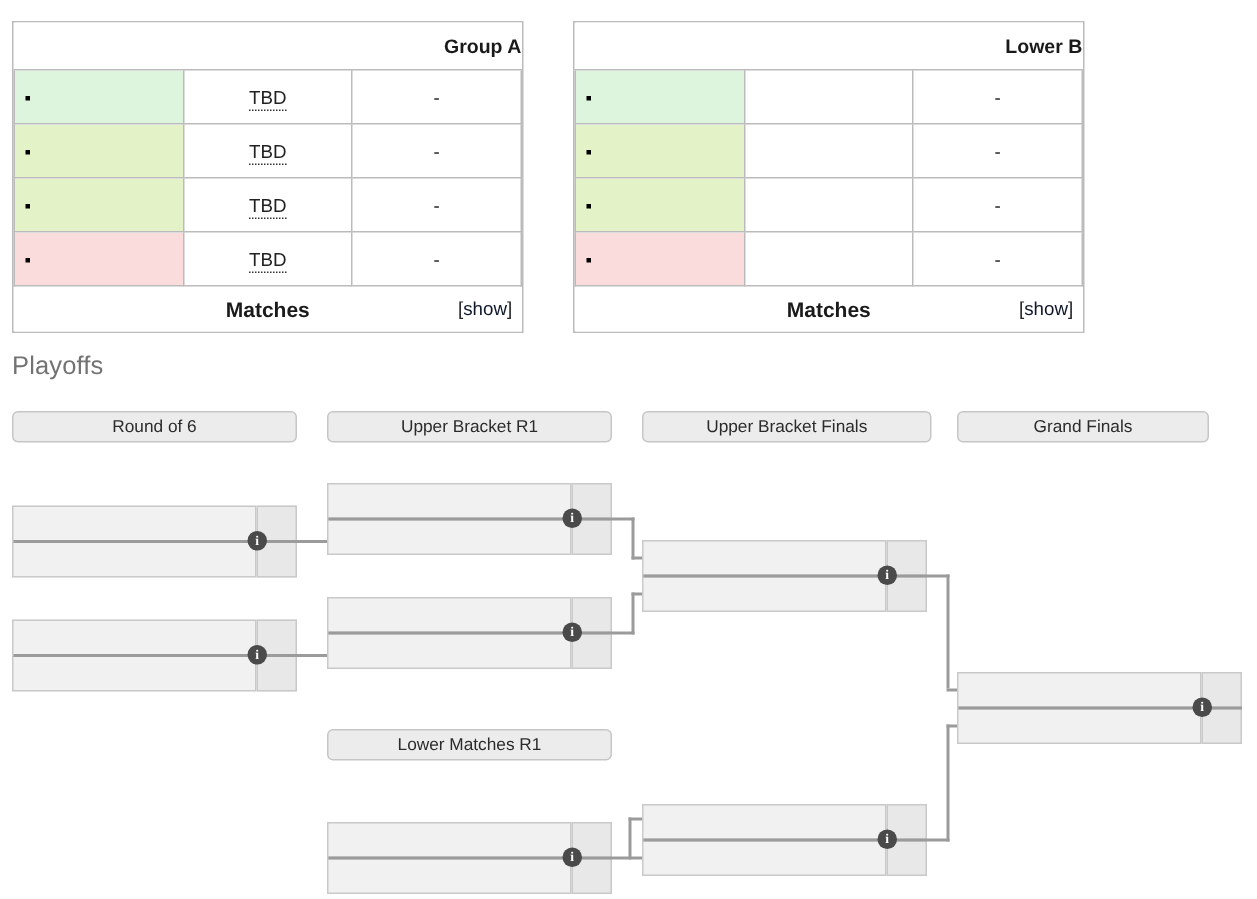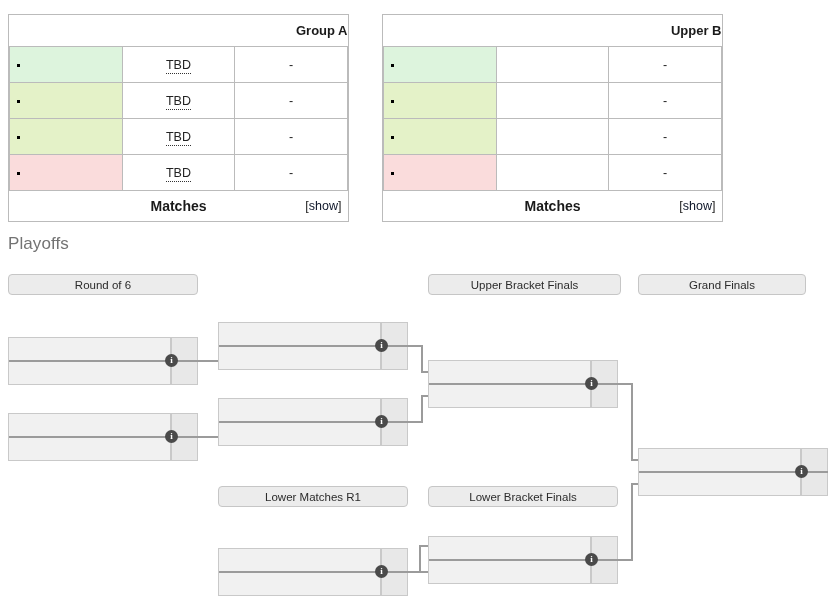"Upper B" th.gt-title { text: Upper -> Lower }
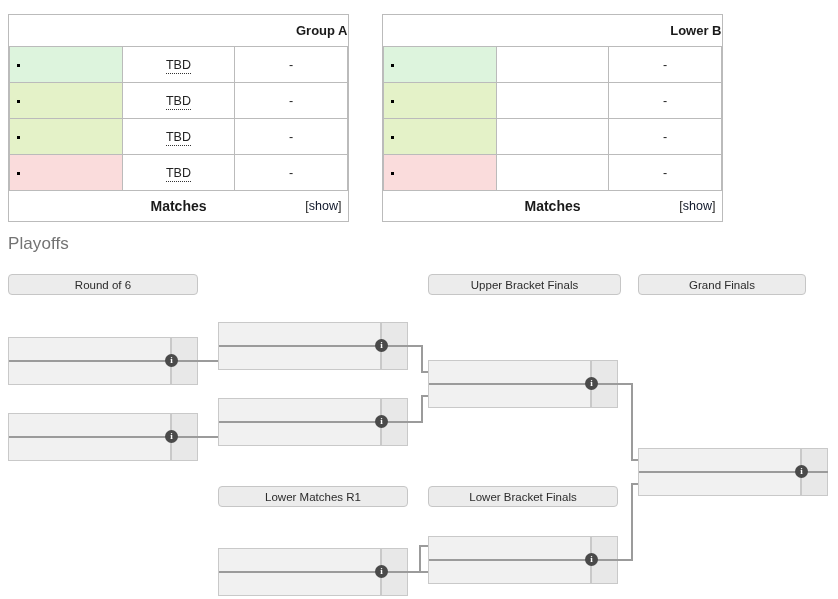"Upper Bracket R1" div.round-header { html: none -> <div>Upper Bracket R1</div> }
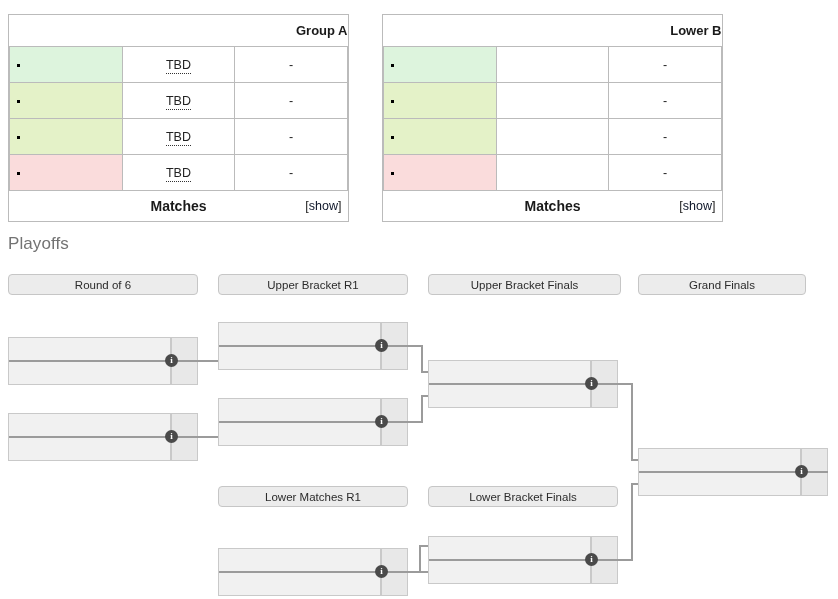"Lower Bracket Finals" div.round-header { html: <div>Lower Bracket Finals</div> -> none }
